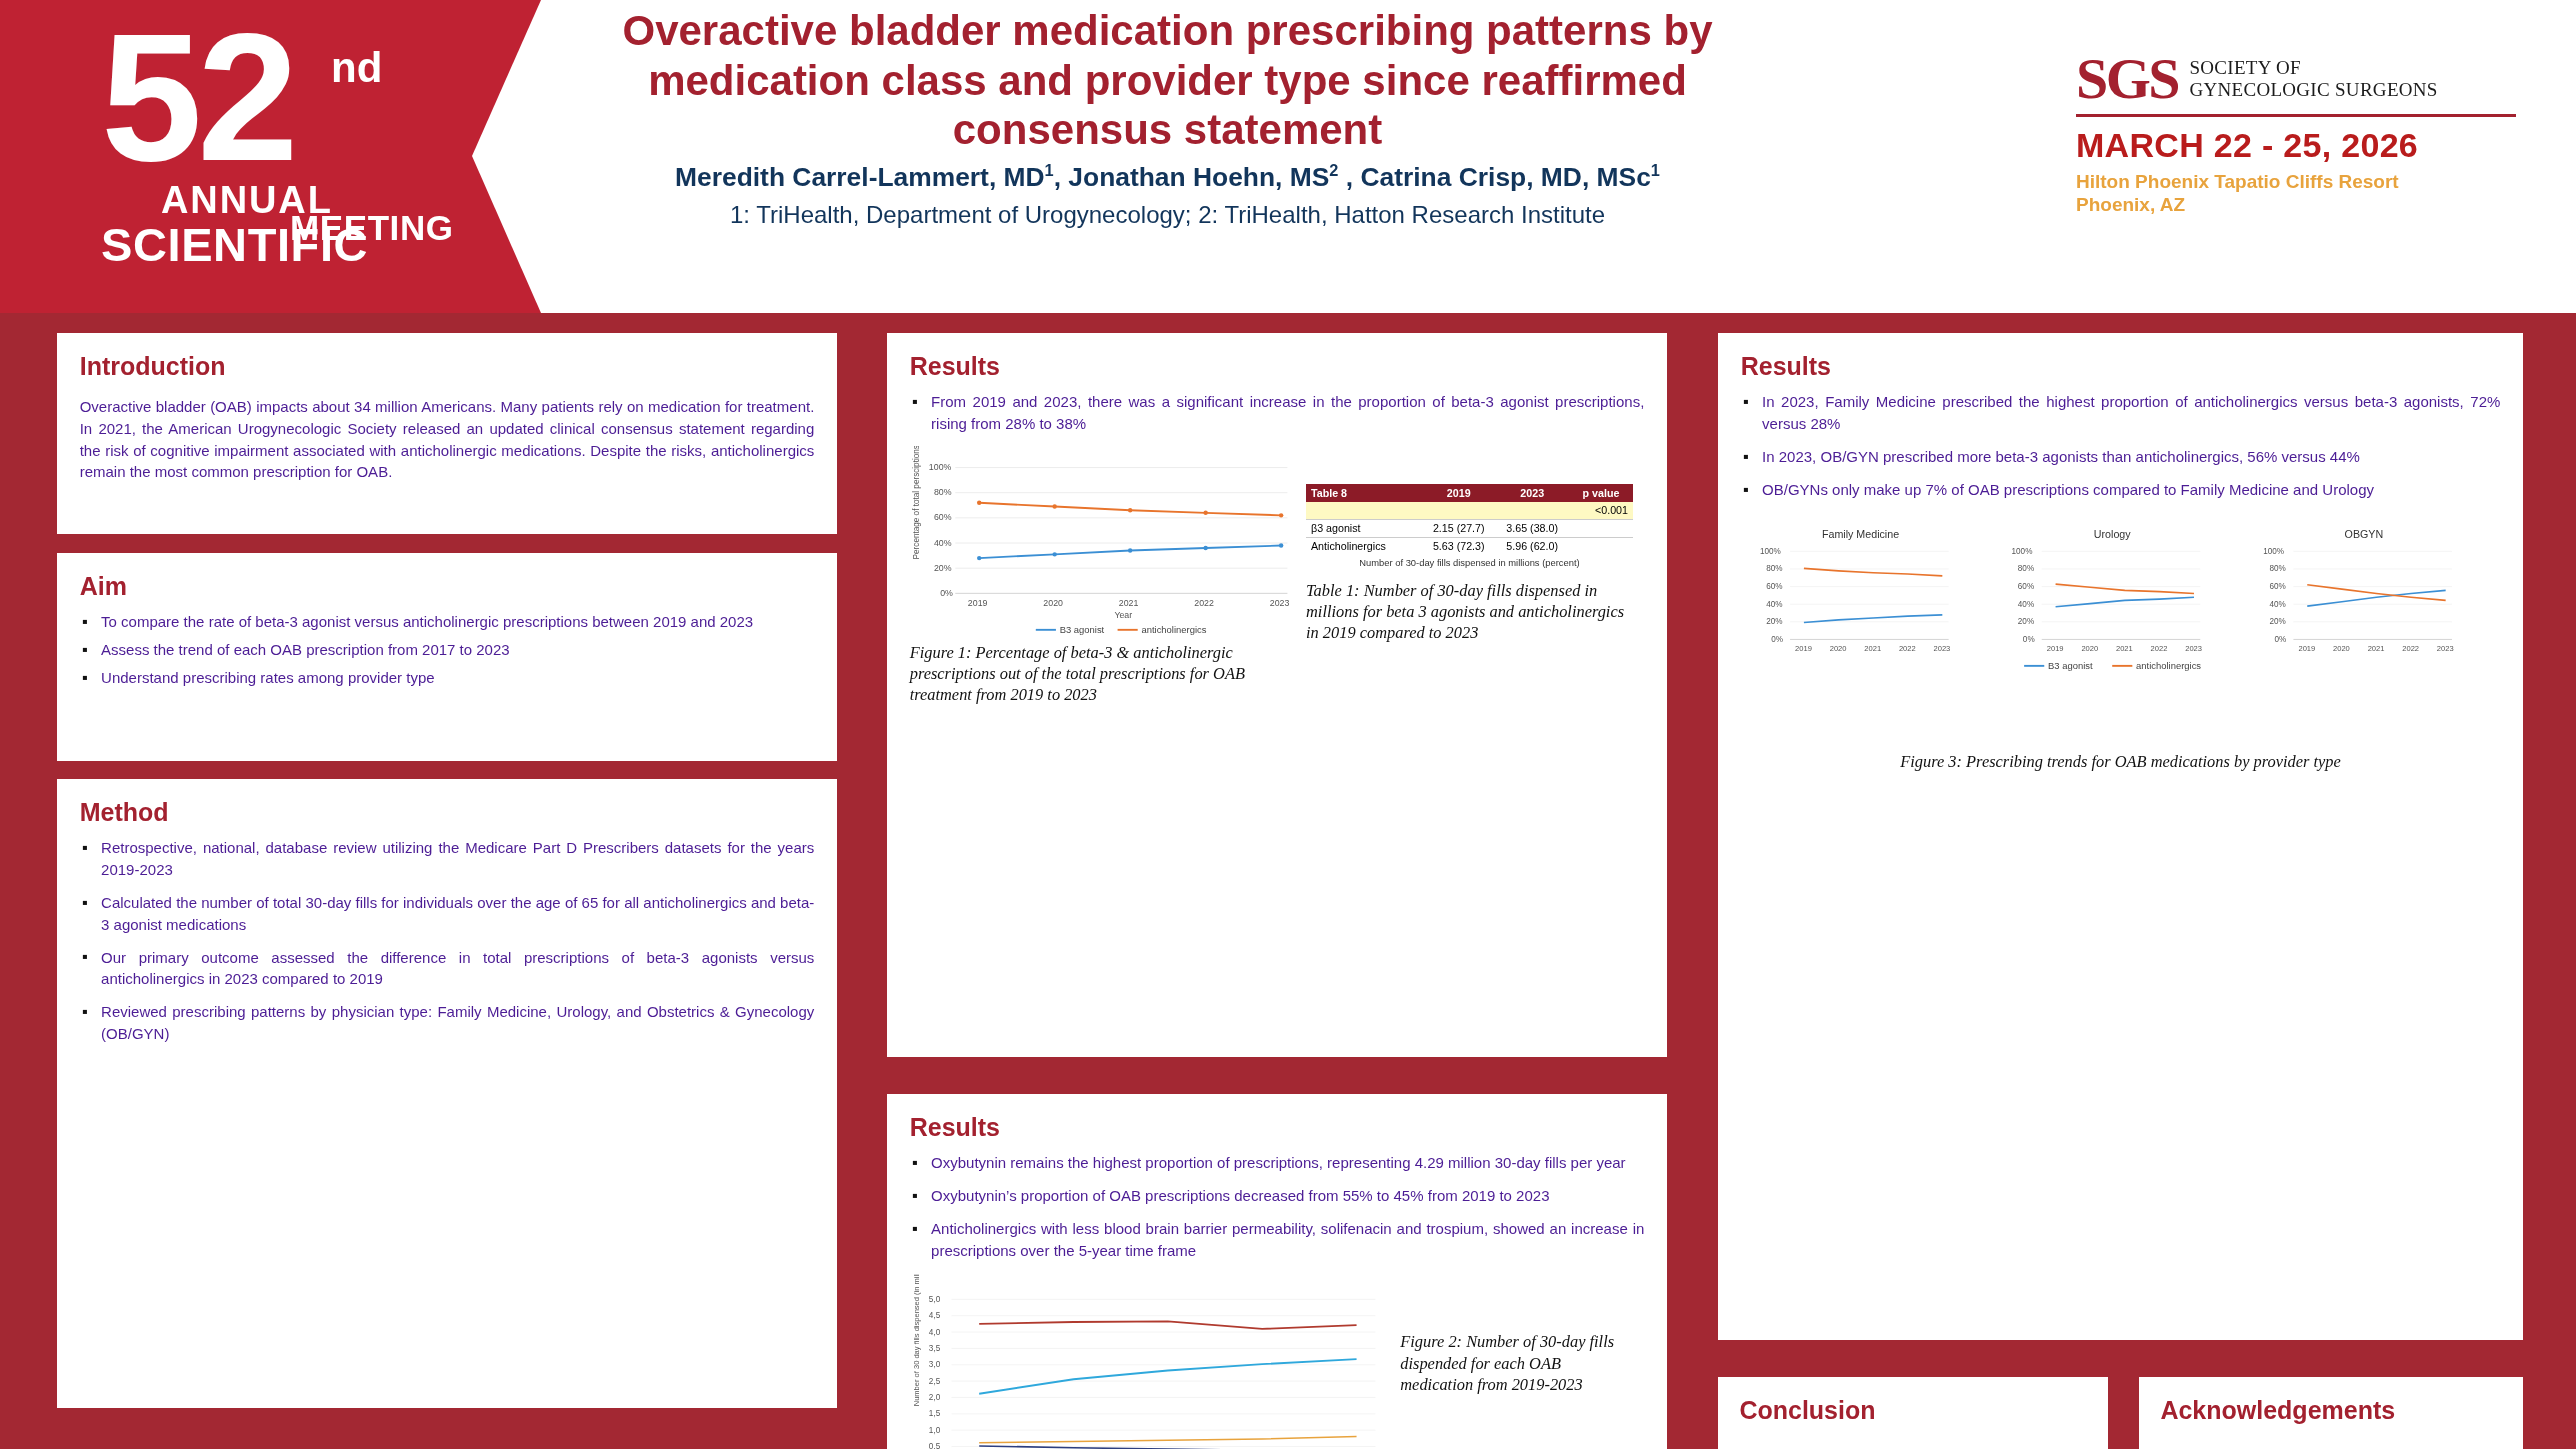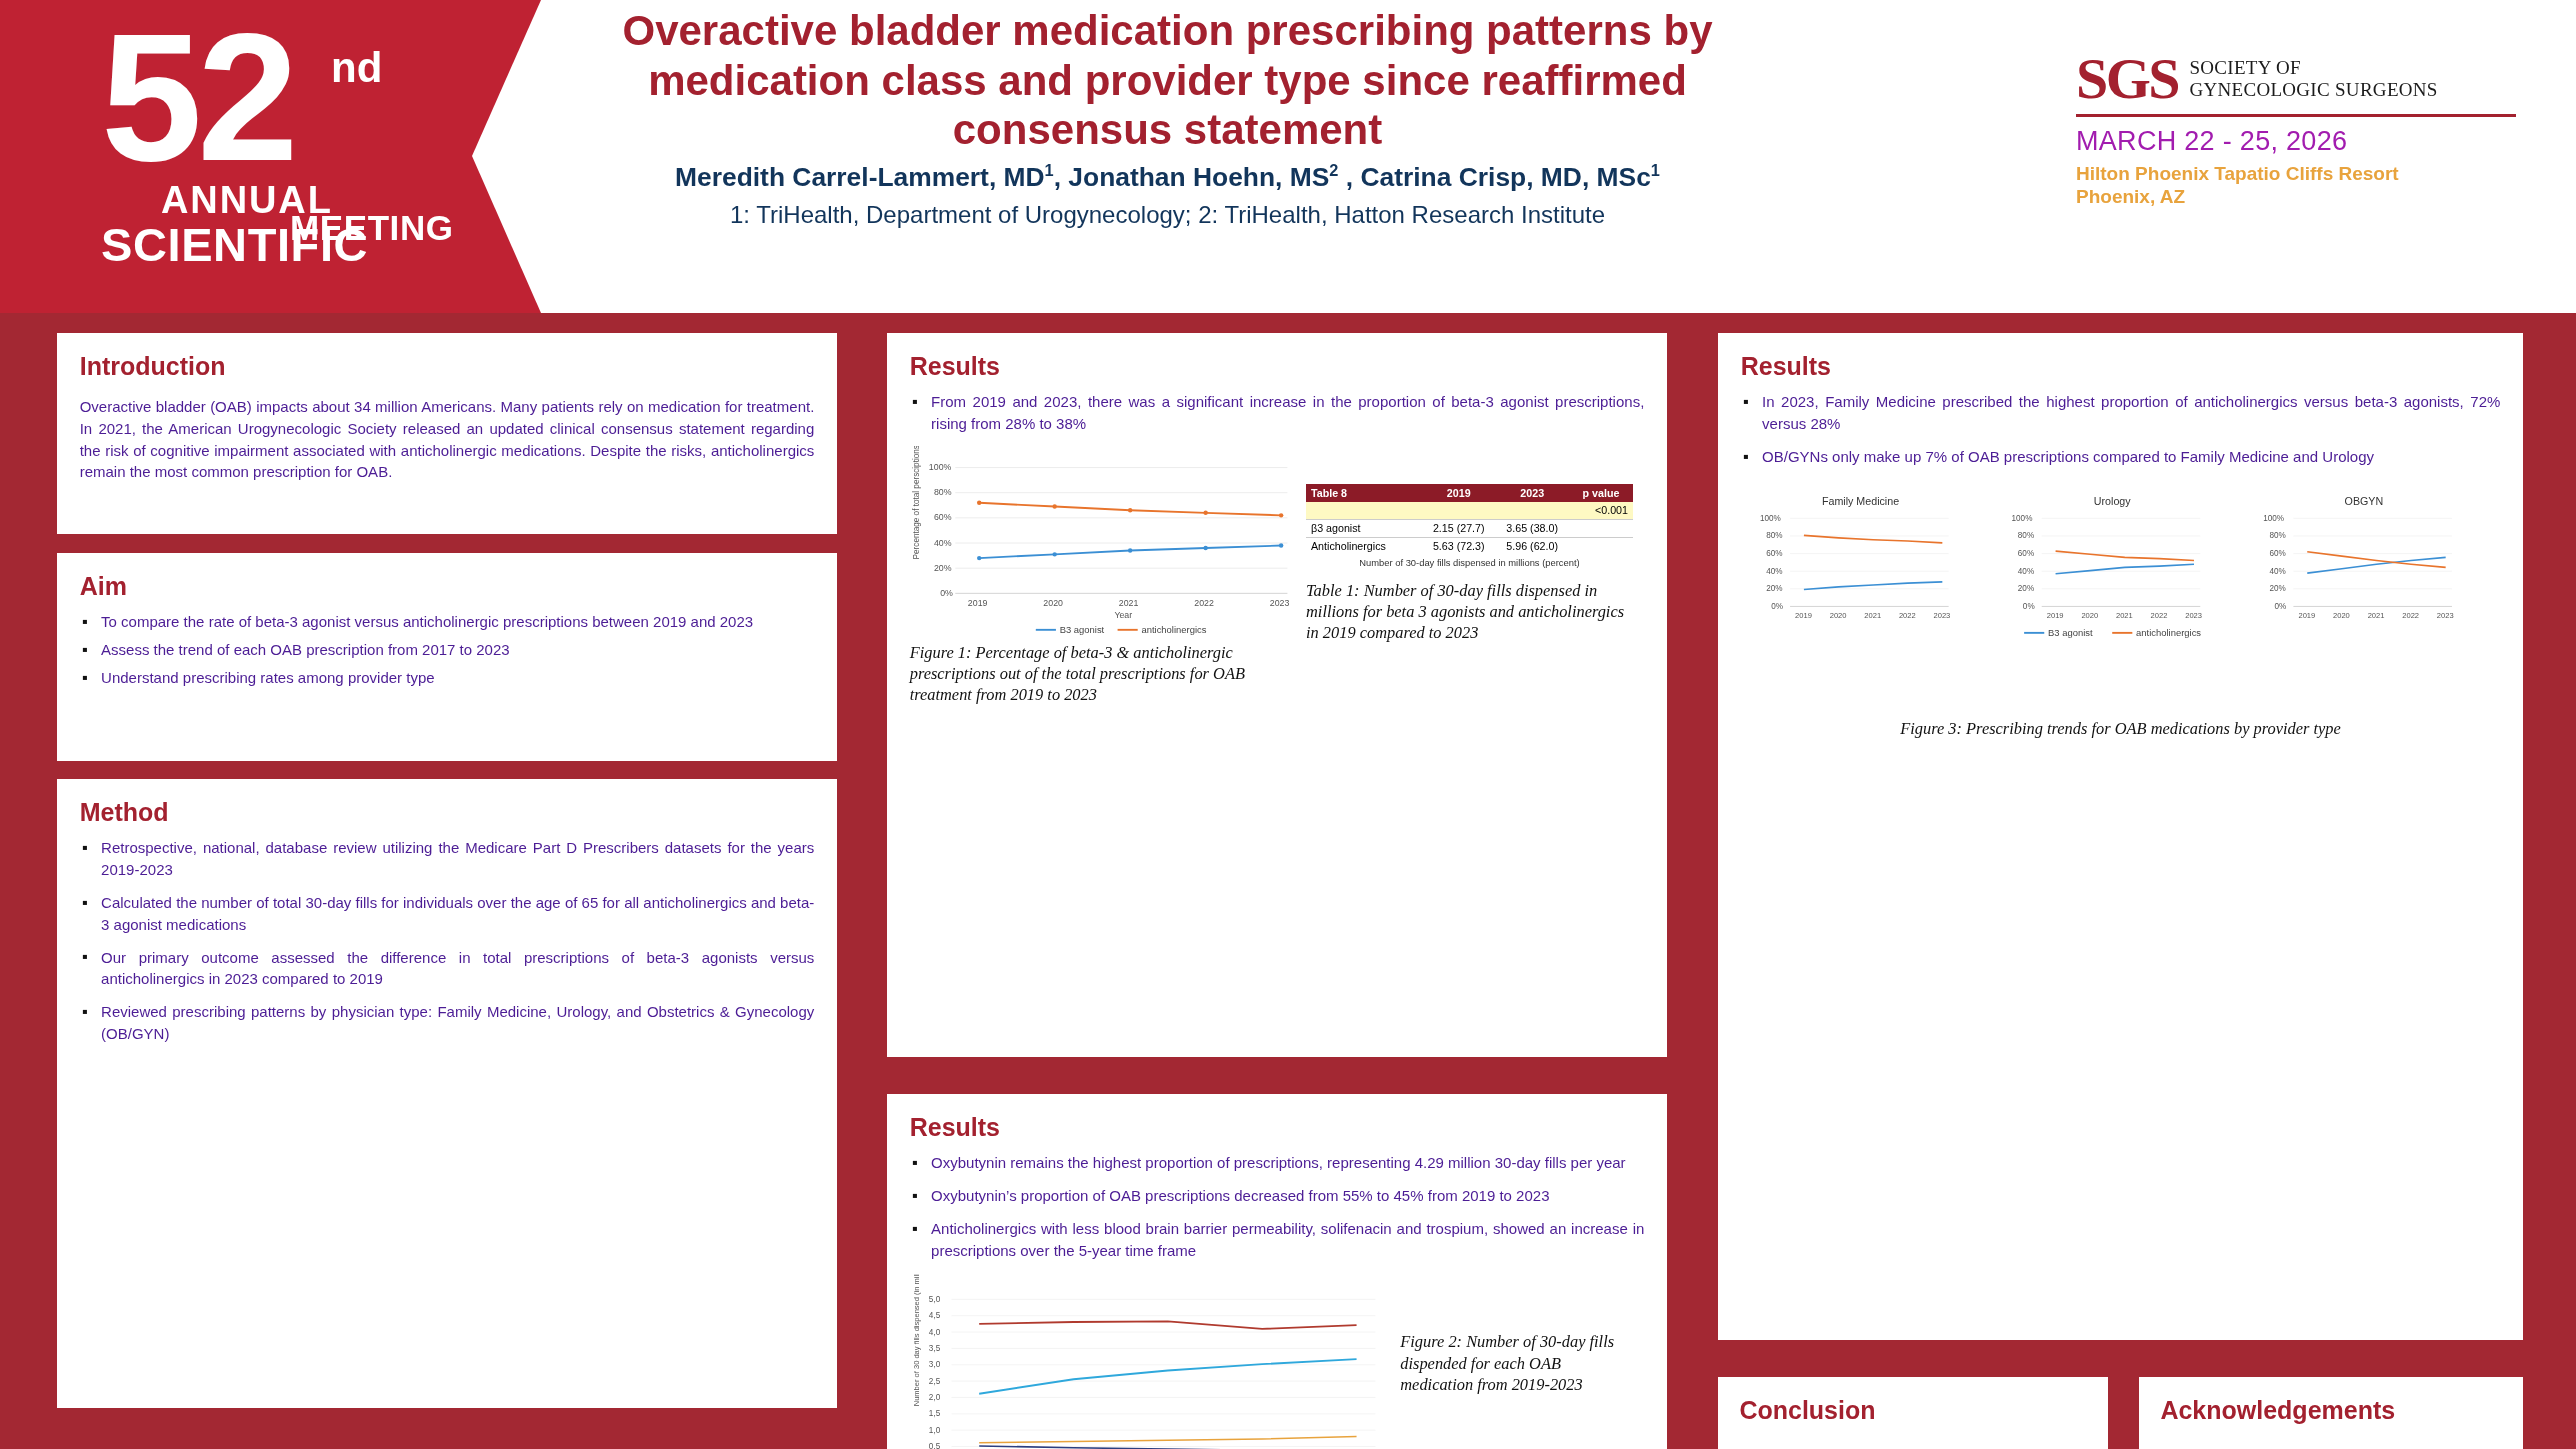"MARCH 22 - 25, 2026" .sgs-date { color: #a21caf -> #b91c1c; font-size: 27px -> 34px; font-weight: normal -> bold }
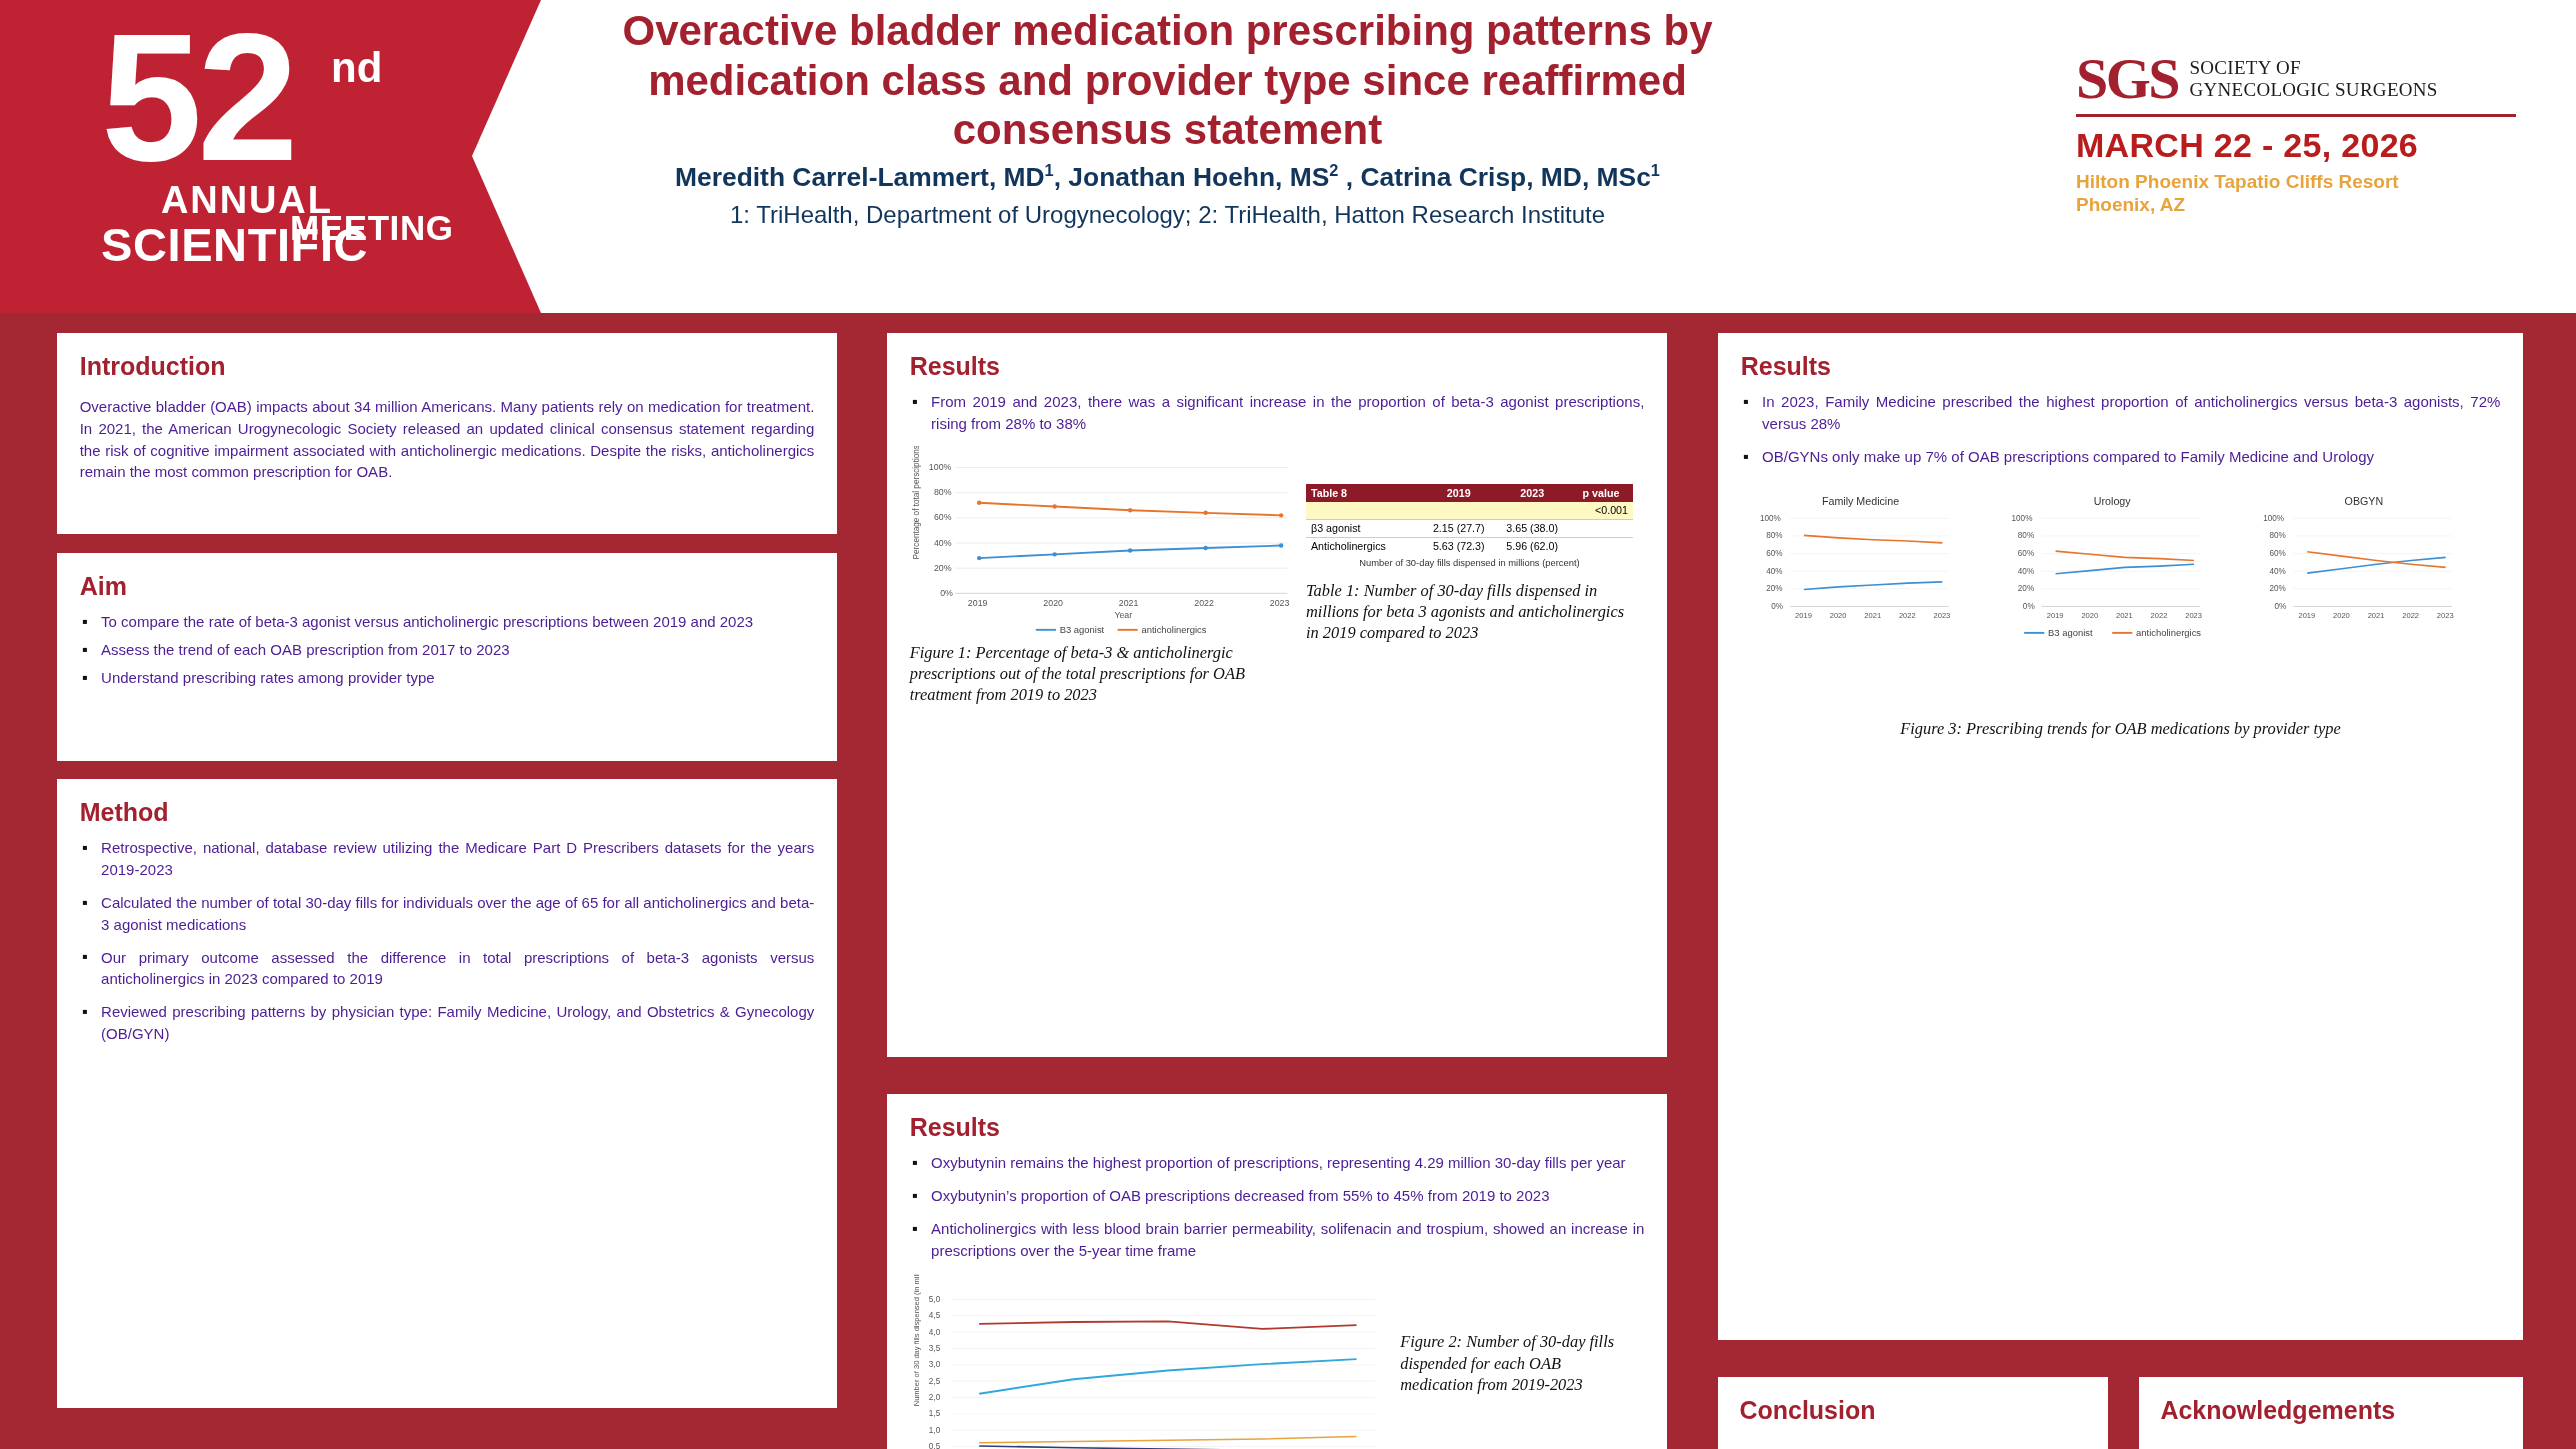"In 2023, OB/GYN prescribed more" li { html: none -> <li>In 2023, OB/GYN prescribed more beta-3 agonists than anticholinergics, 56% versus 44%</li> }
